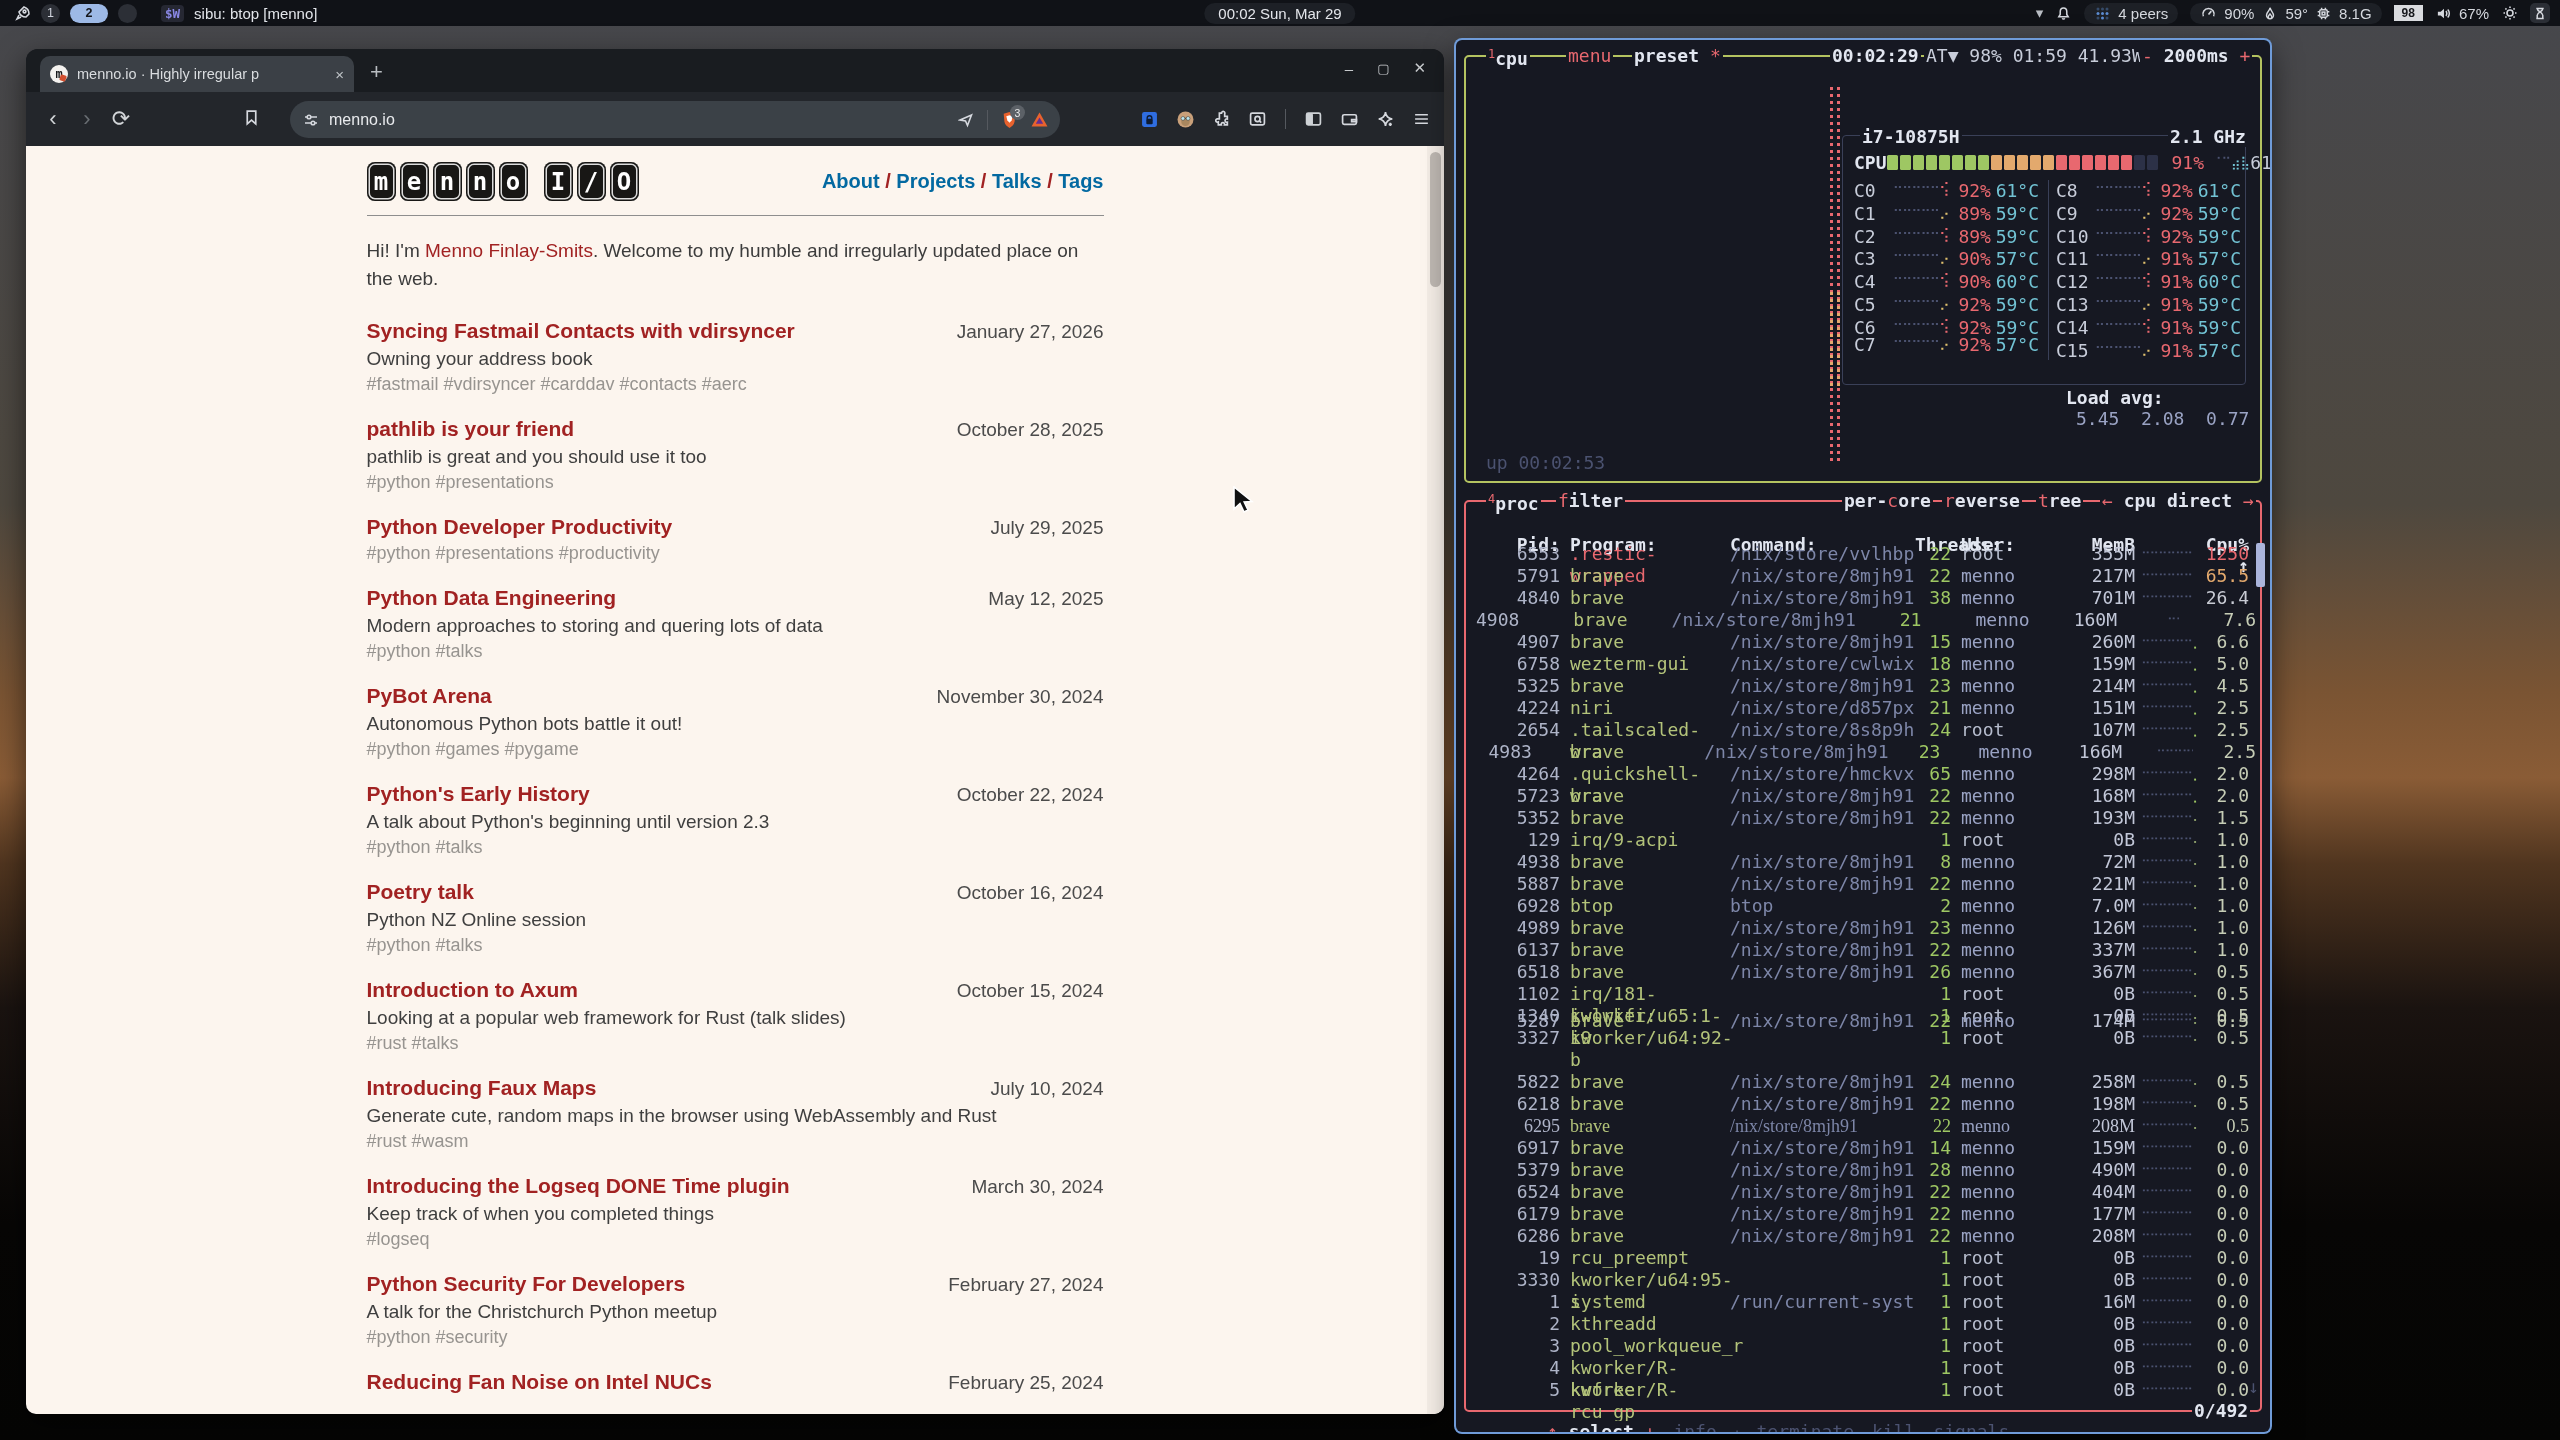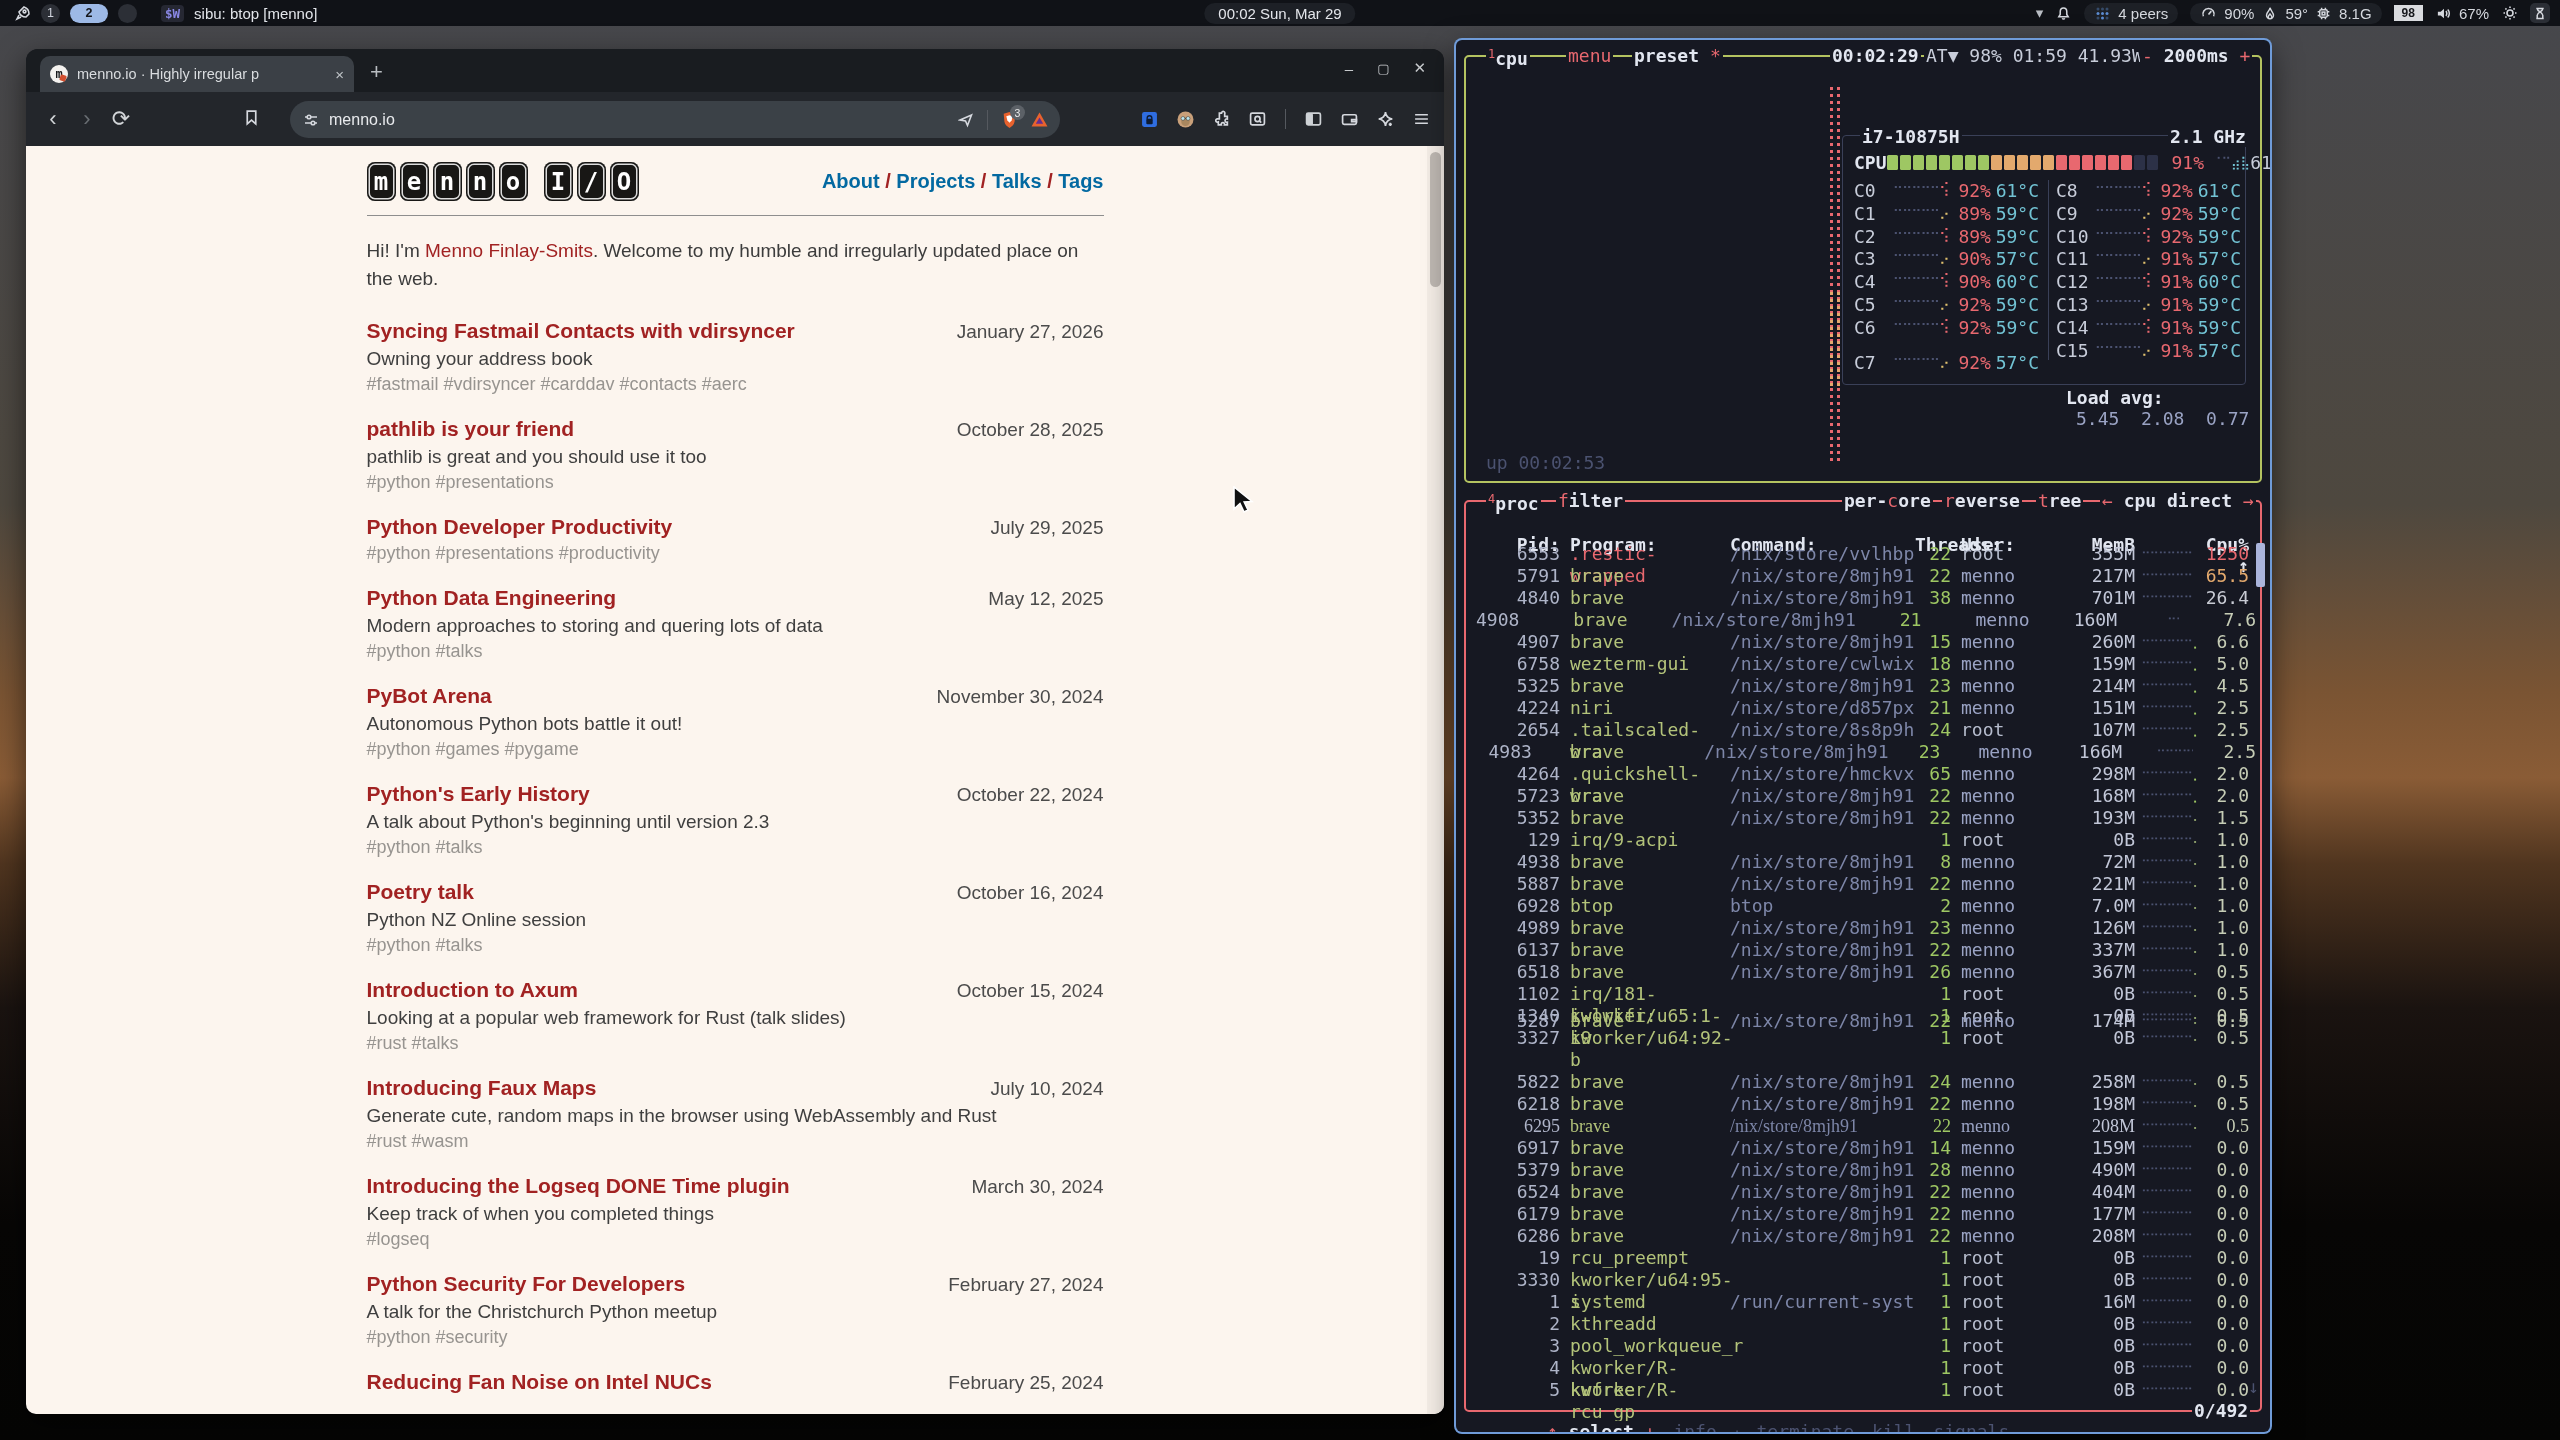"C7" div.corerow { top: 312px -> 294px }
